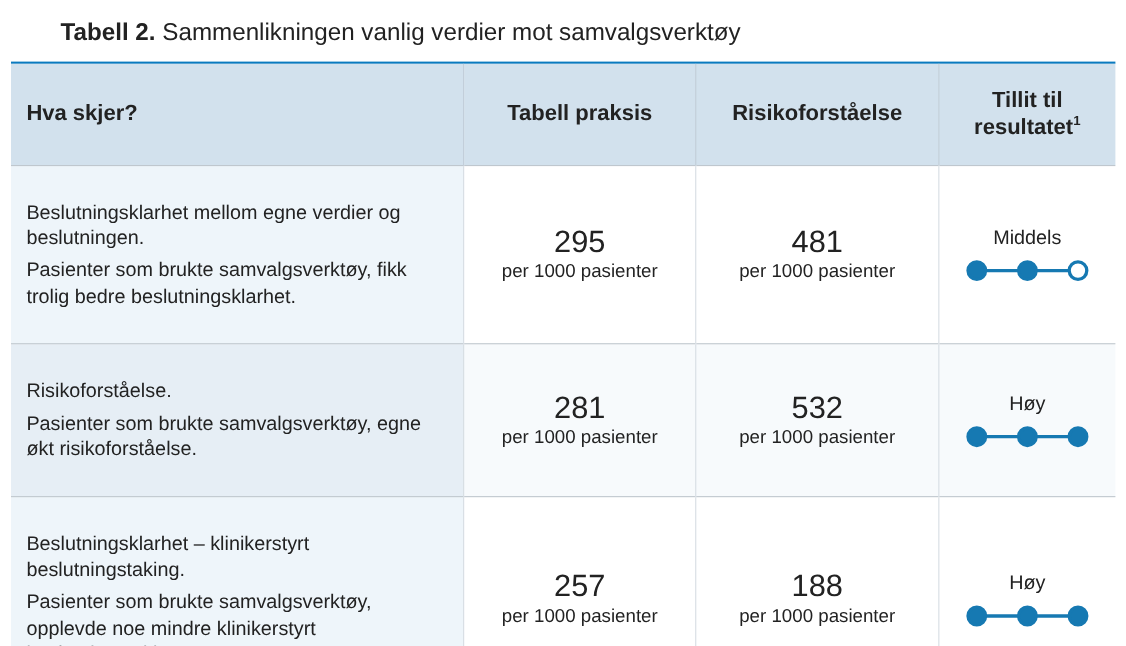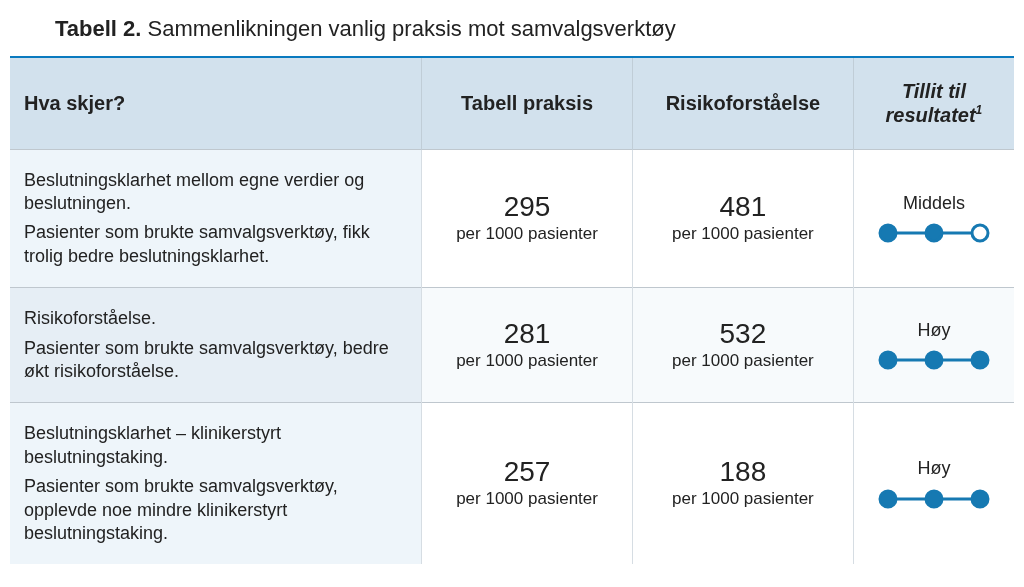"Sammenlikningen vanlig praksis mot" span { text: praksis -> verdier }
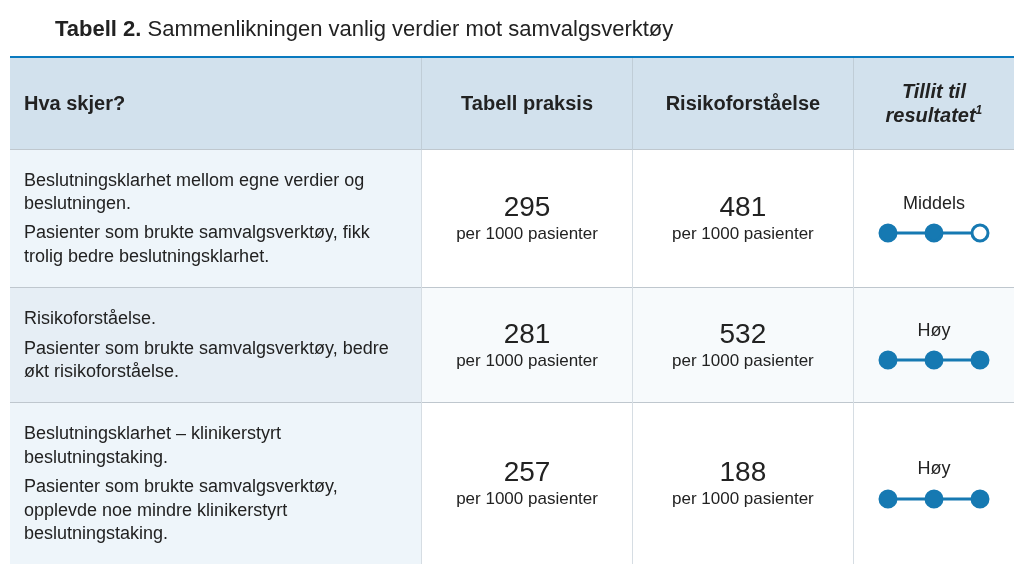"Tillit til resultatet1" th:last-child { font-style: italic -> none }
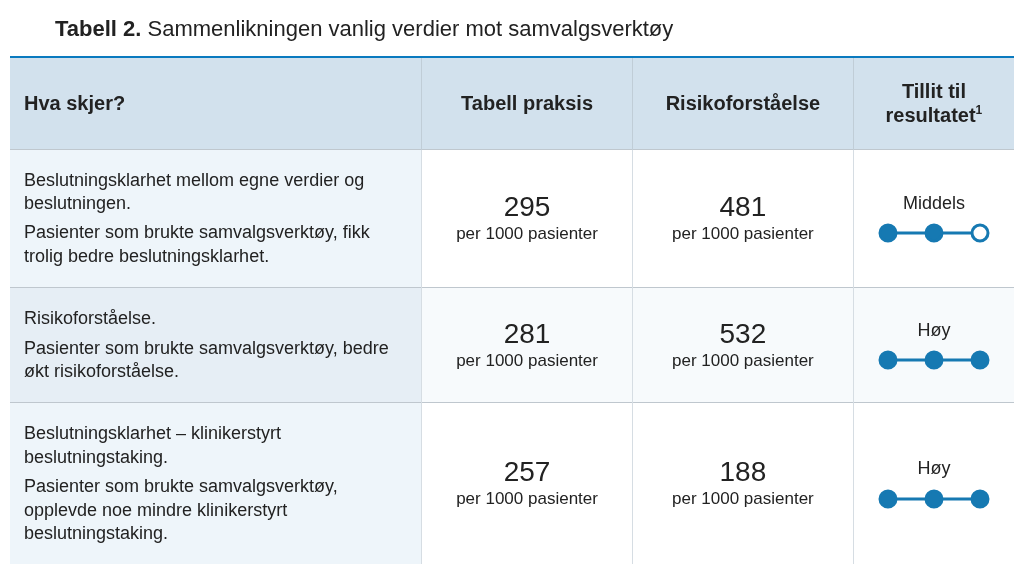"Beslutningsklarhet mellom egne verdier" td { padding: 13px 14px -> 25px 14px }
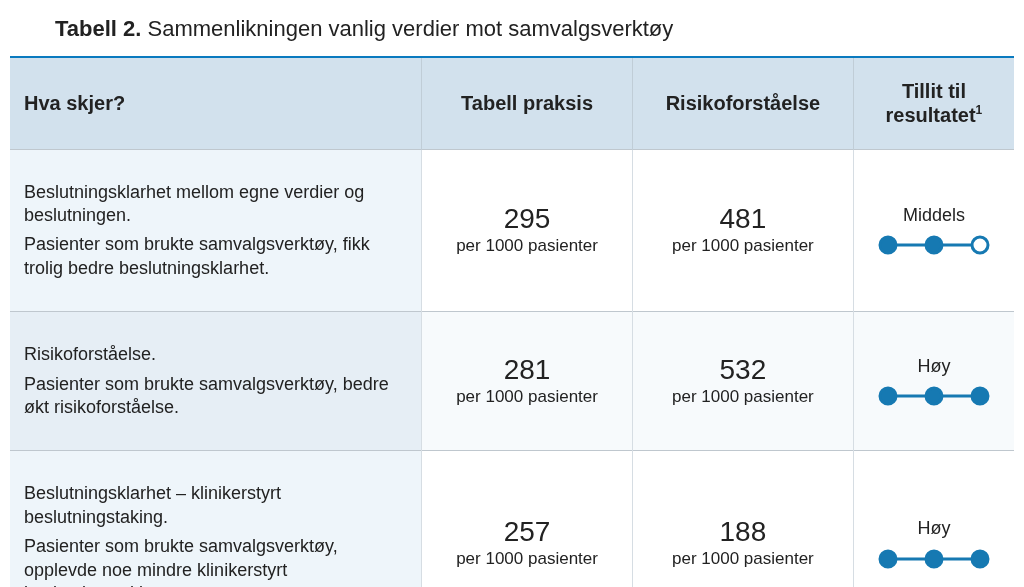"Pasienter som brukte samvalgsverktøy, bedre økt" p { text: bedre -> egne }
